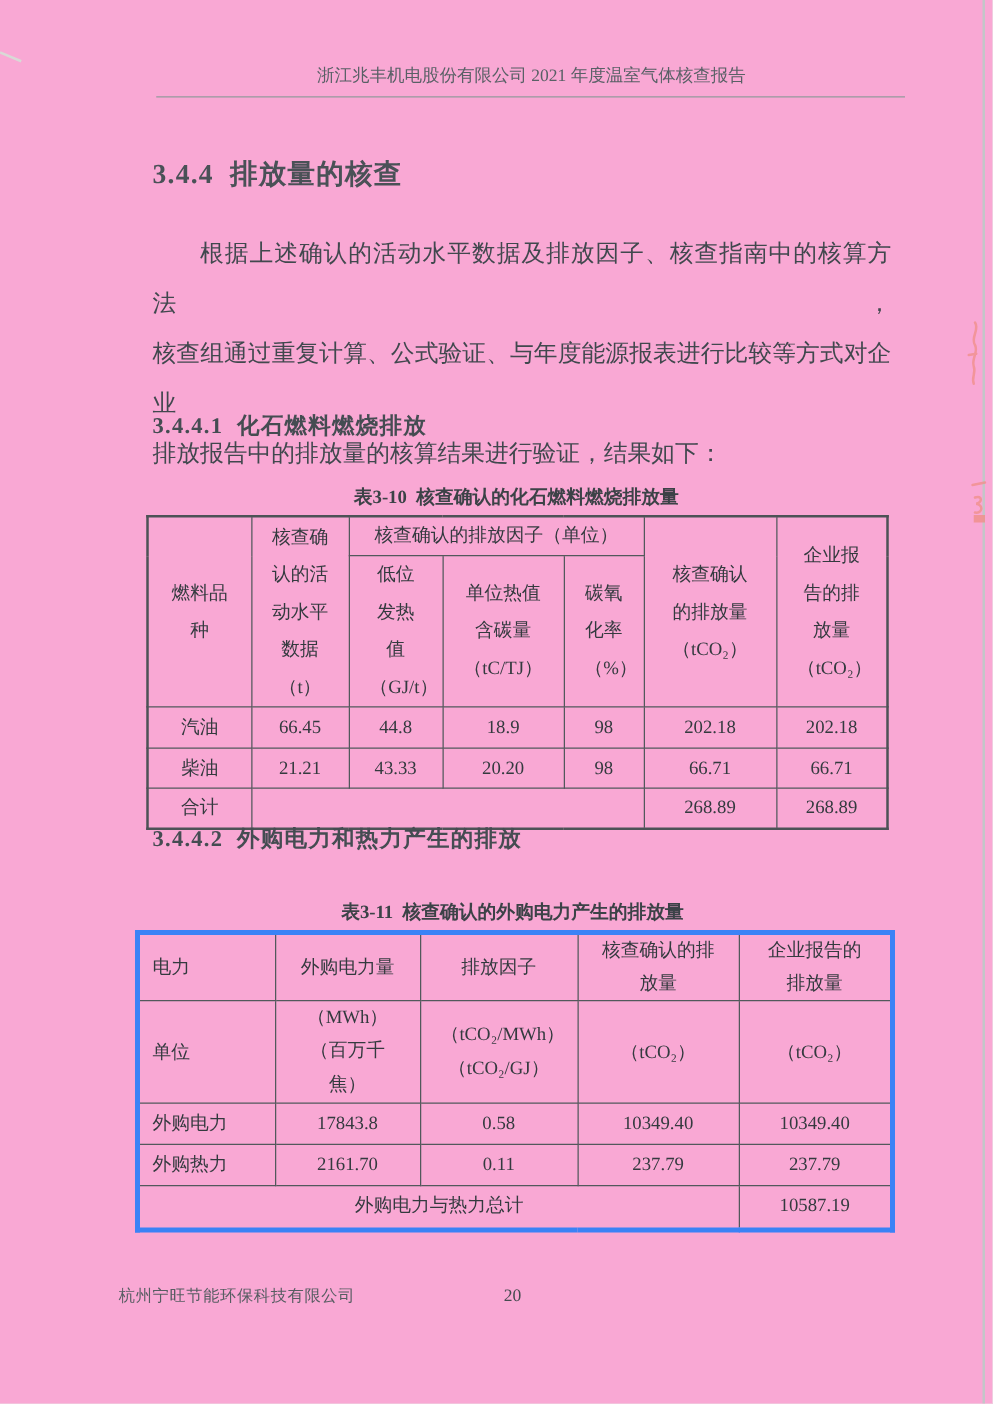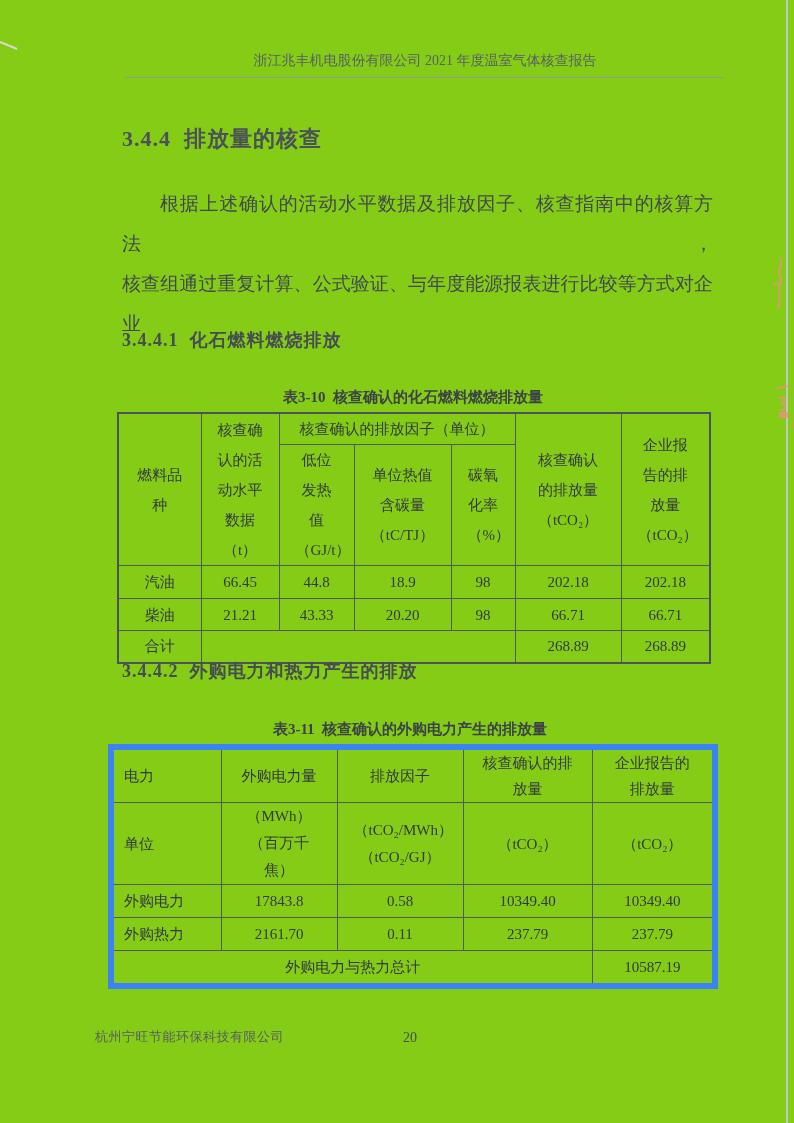"浙江兆丰机电股份有限公司 2021 年度温室气体核查报告" .page { background: #84cc16 -> #f9a8d4 }
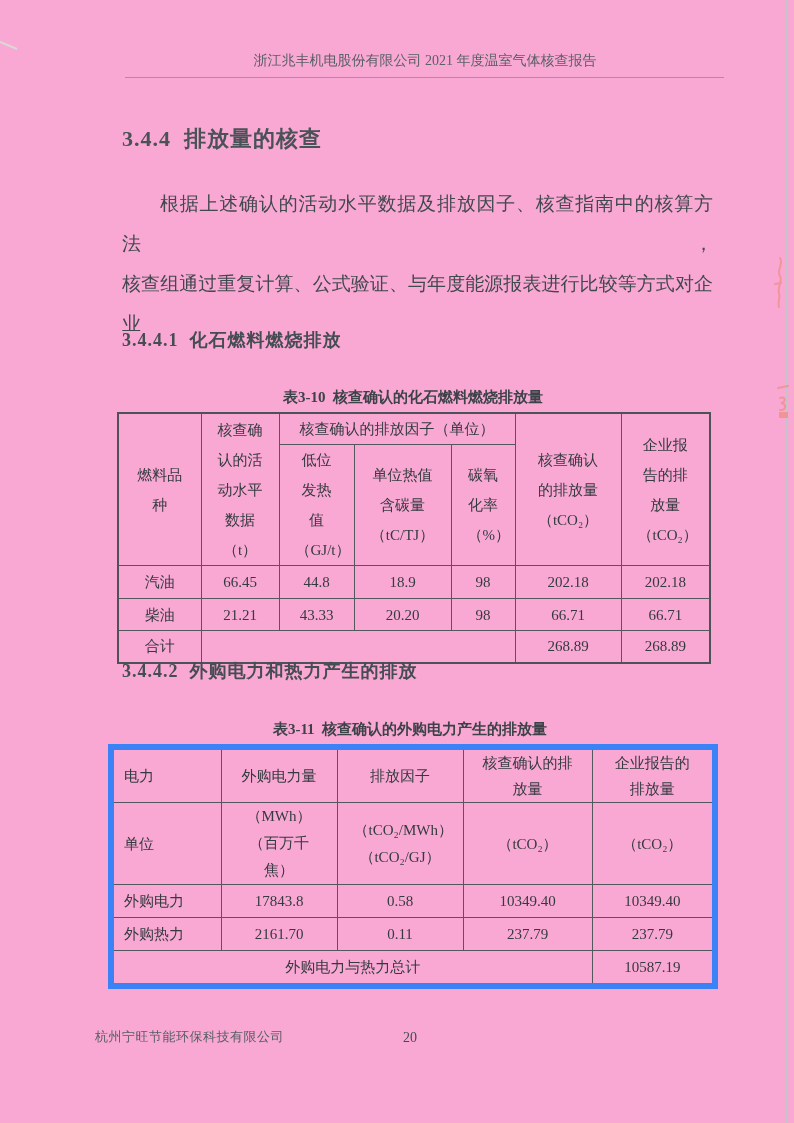"排放报告中的排放量的核算结果进行验证，结果如下：" div.lastline { html: none -> <div>排放报告中的排放量的核算结果进行验证，结果如下：</div> }
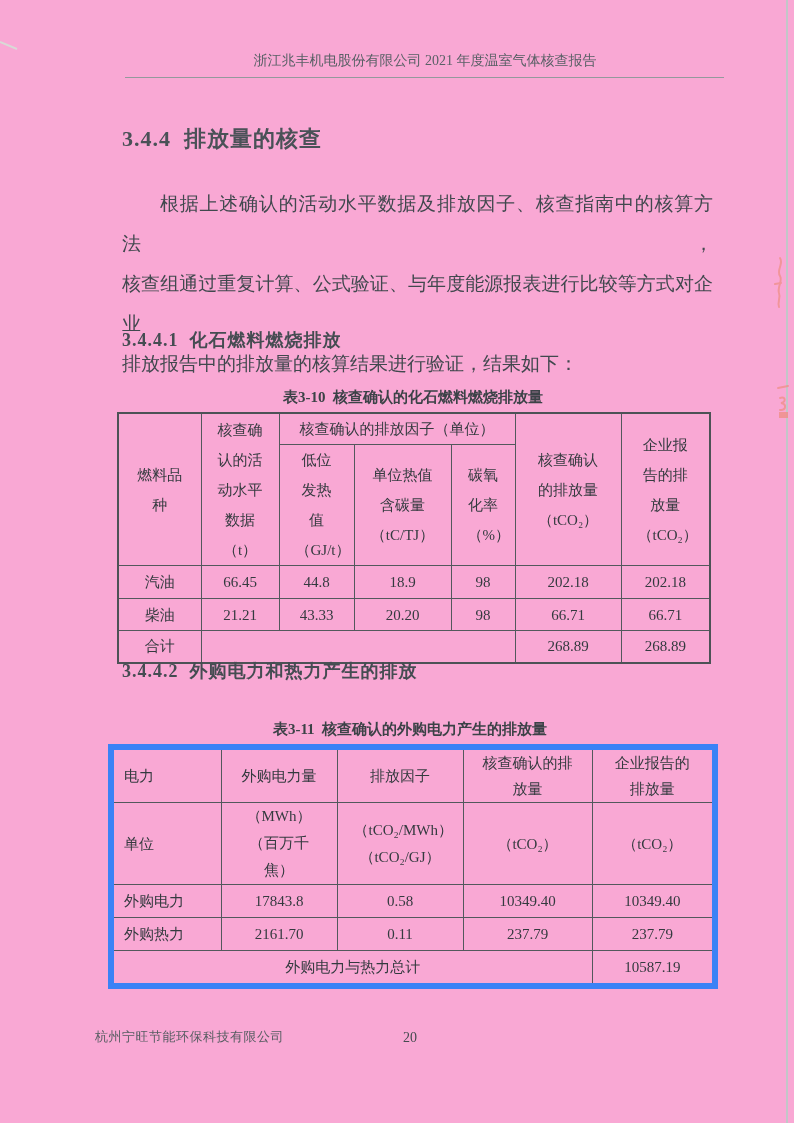"电力" .t11 { border: 6px solid #3b82f6 -> 4px solid #3b82f6 }
